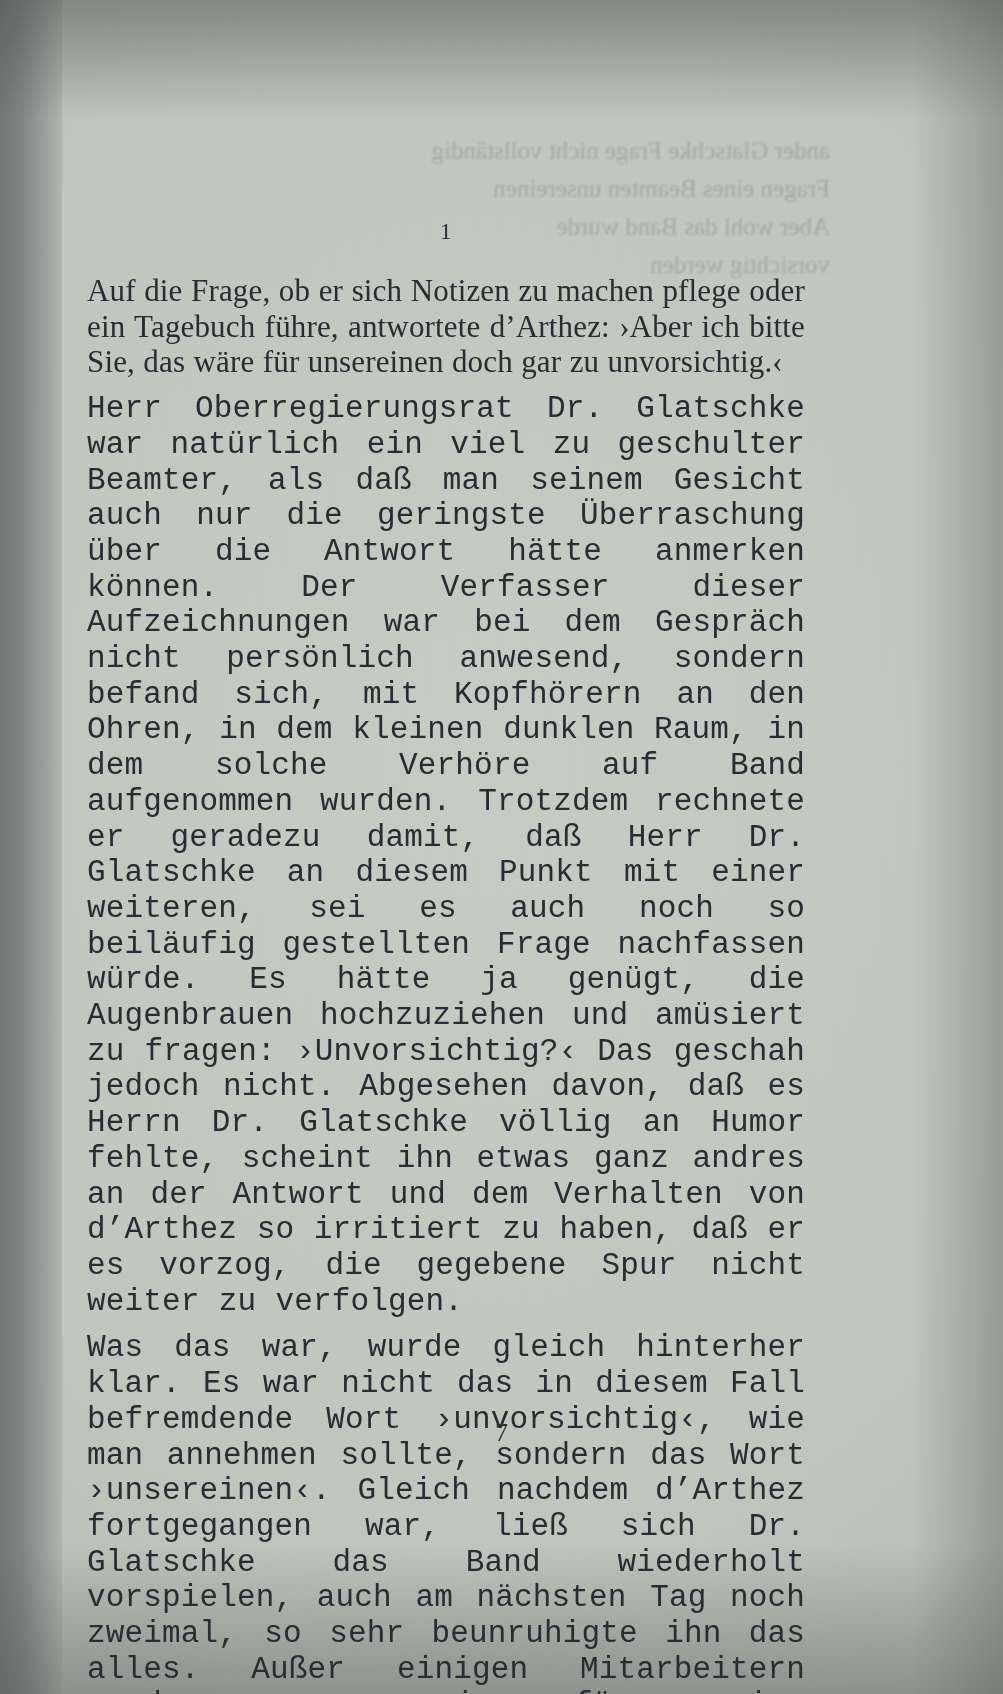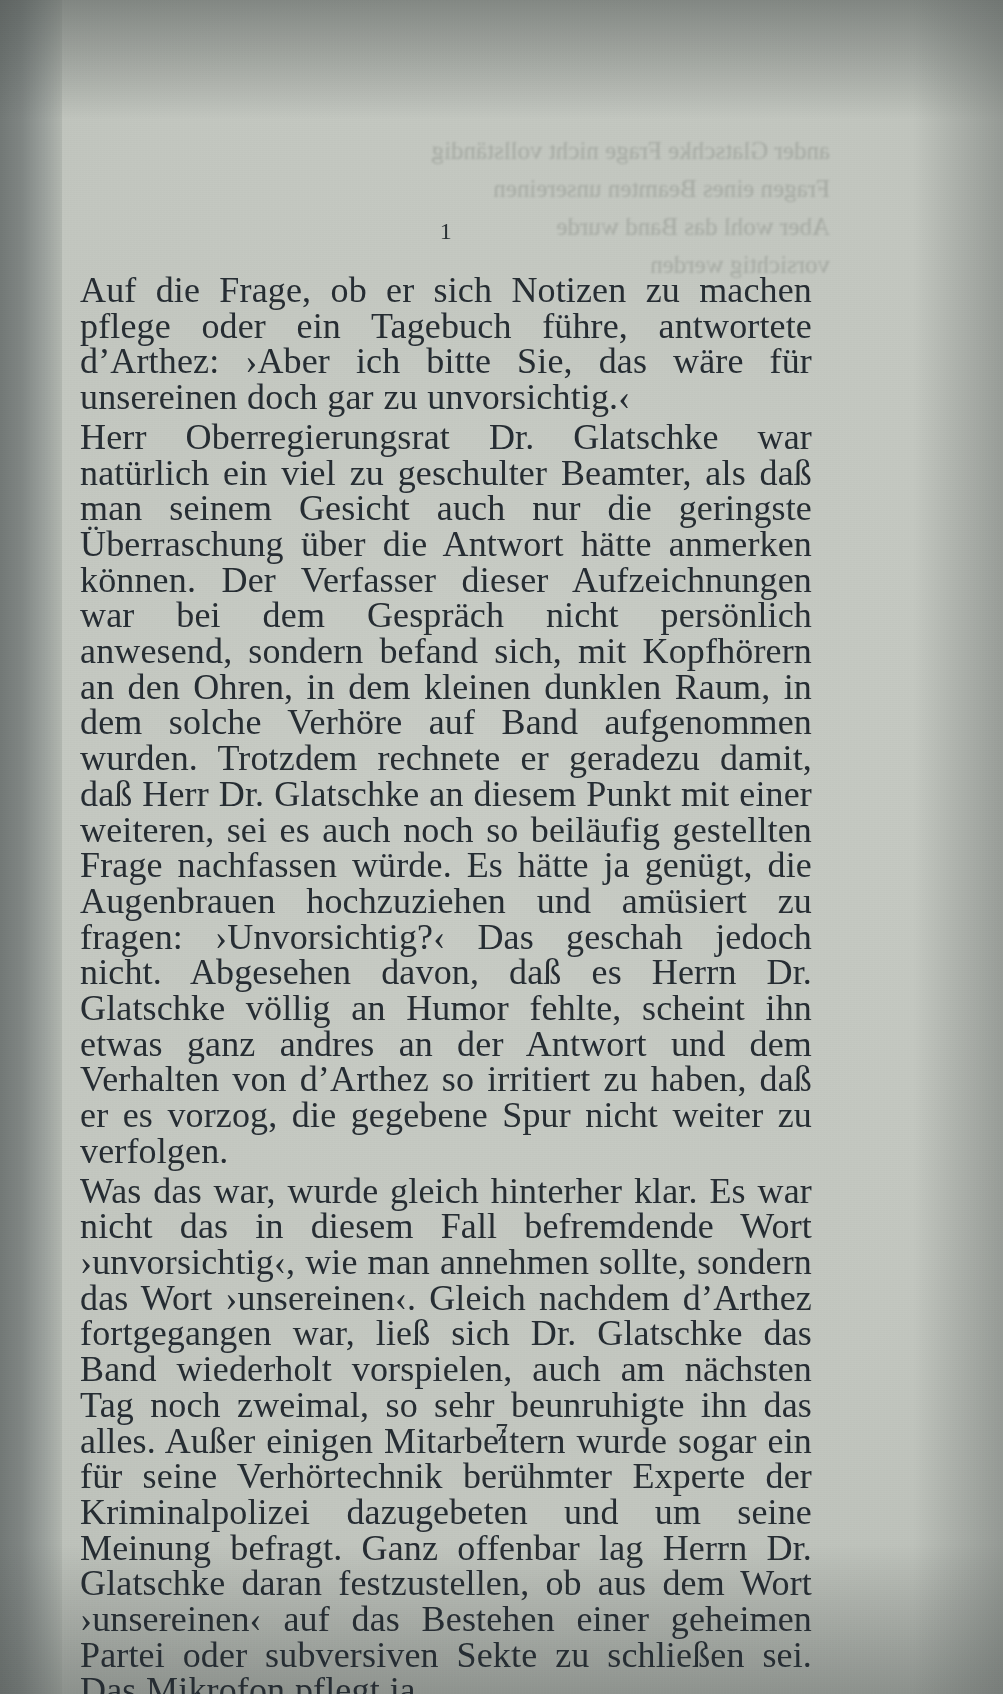"Auf die Frage, ob er" p.body { font-size: 36px -> 31px; margin: 4px -> 11px }
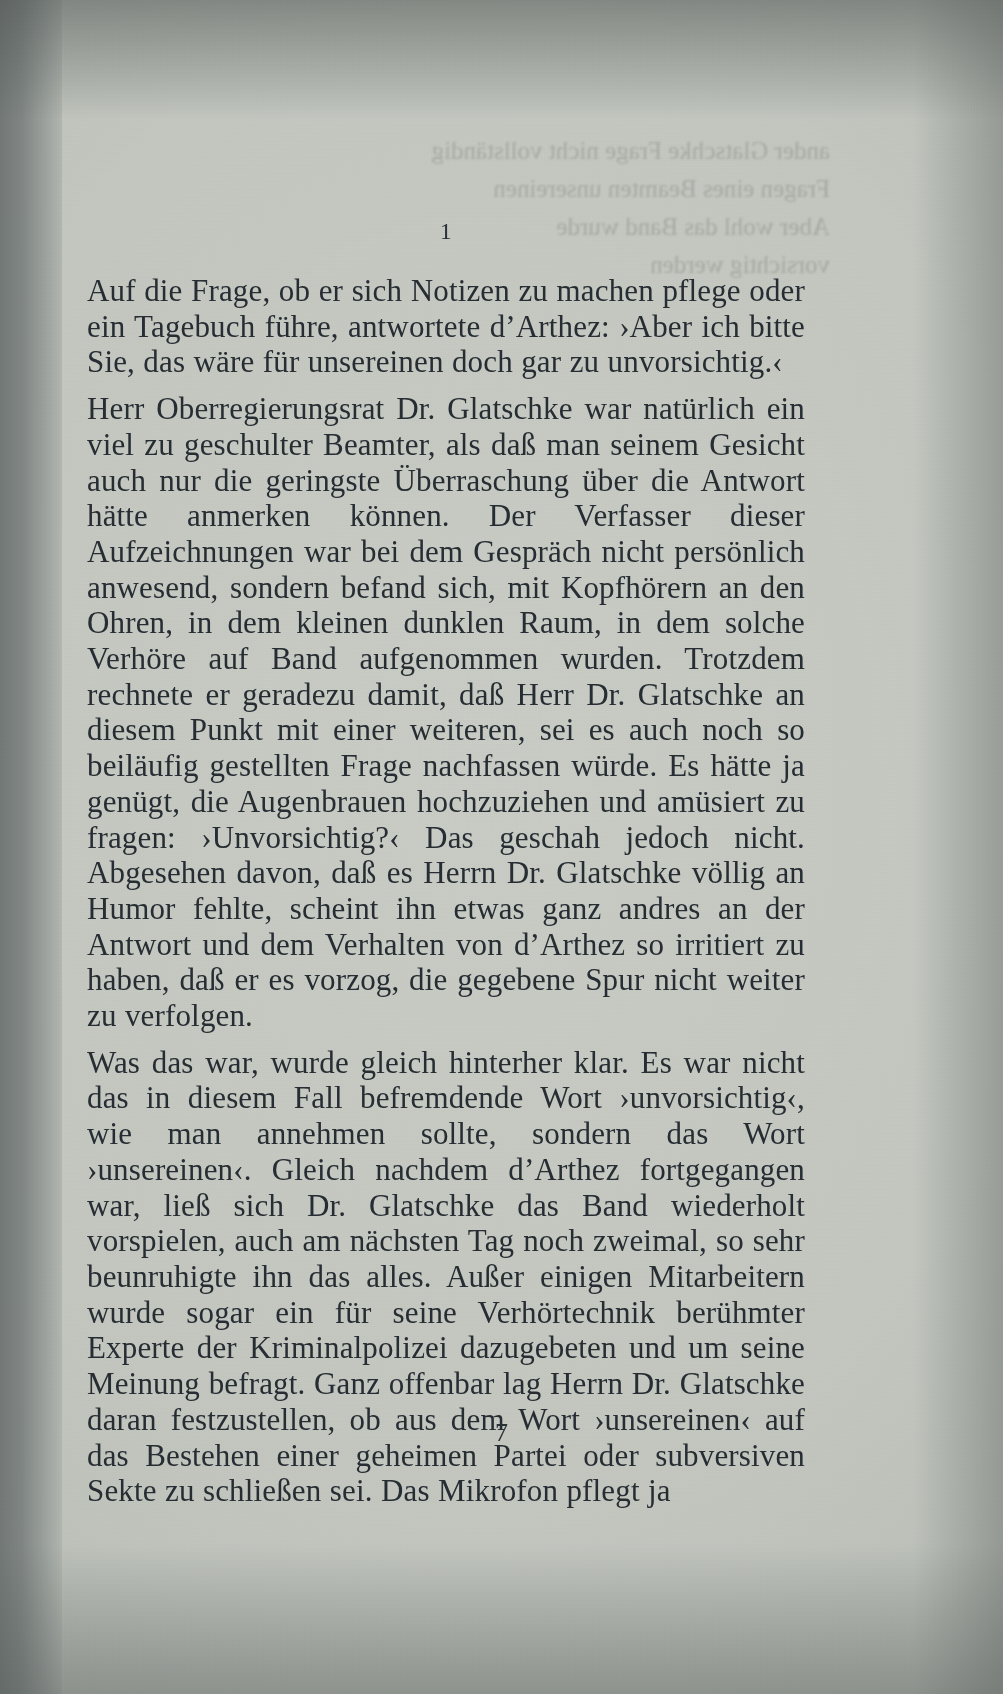"Herr Oberregierungsrat Dr. Glatschke war" p.body + p.body { font-family: none -> Liberation Mono, monospace }
